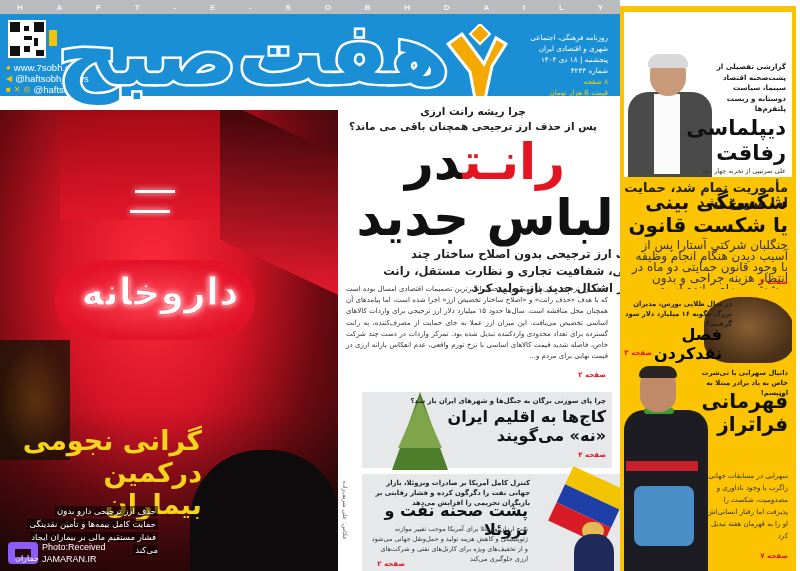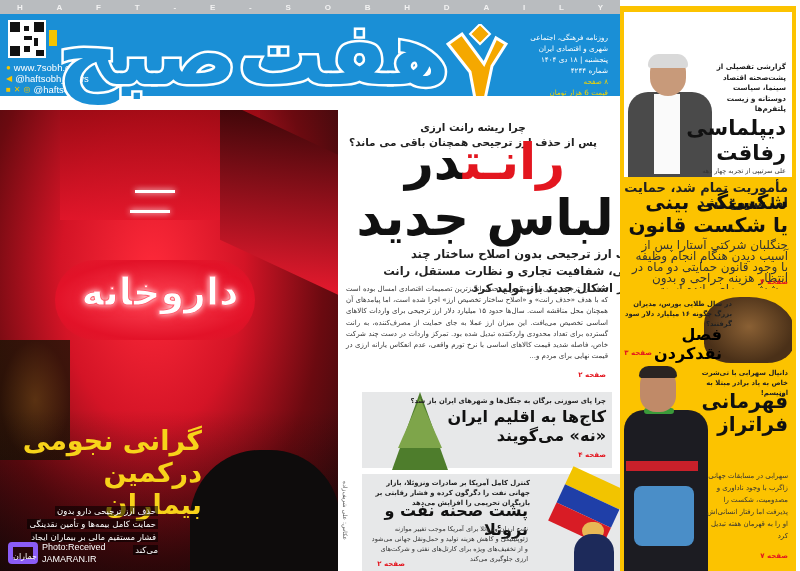"چرا ریشه رانت ارزی" .kicker { top: 24px -> 8px }
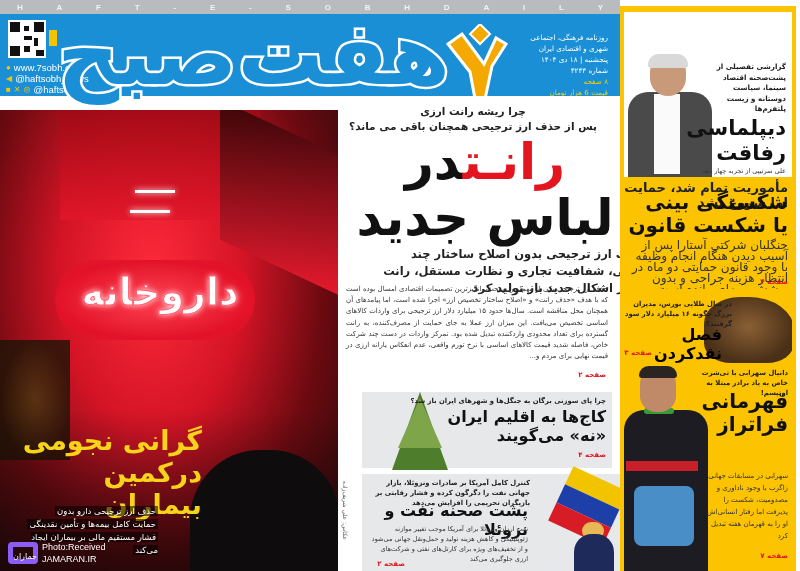"جماران" .jamaran-logo { border: 5px solid #8b5cf6 -> 7px solid #8b5cf6 }
